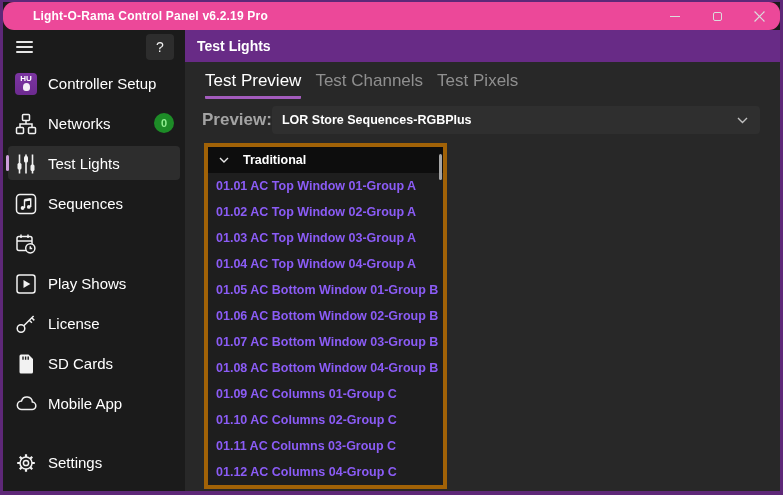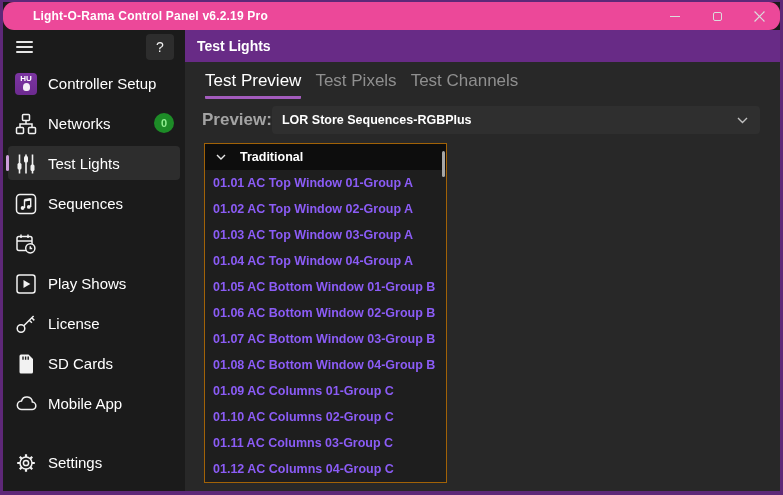"Test Pixels" div.tab { order: before "Test Channels" -> after "Test Channels" }
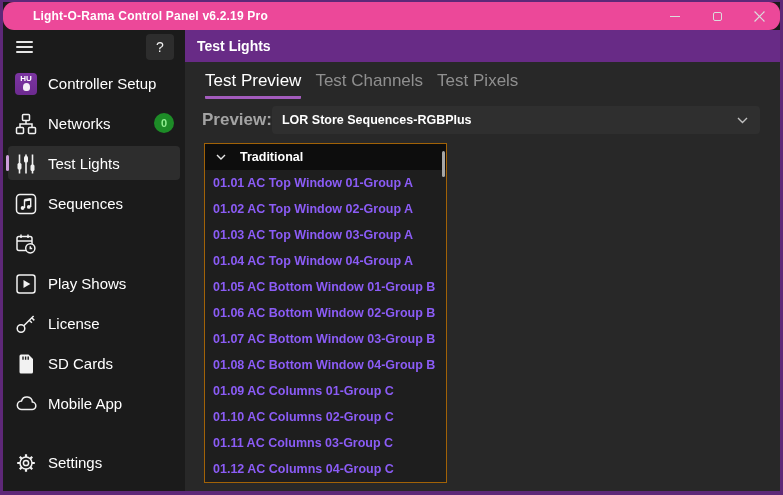"Traditional" .list-panel { border: 1px solid #a16207 -> 4px solid #a16207 }
